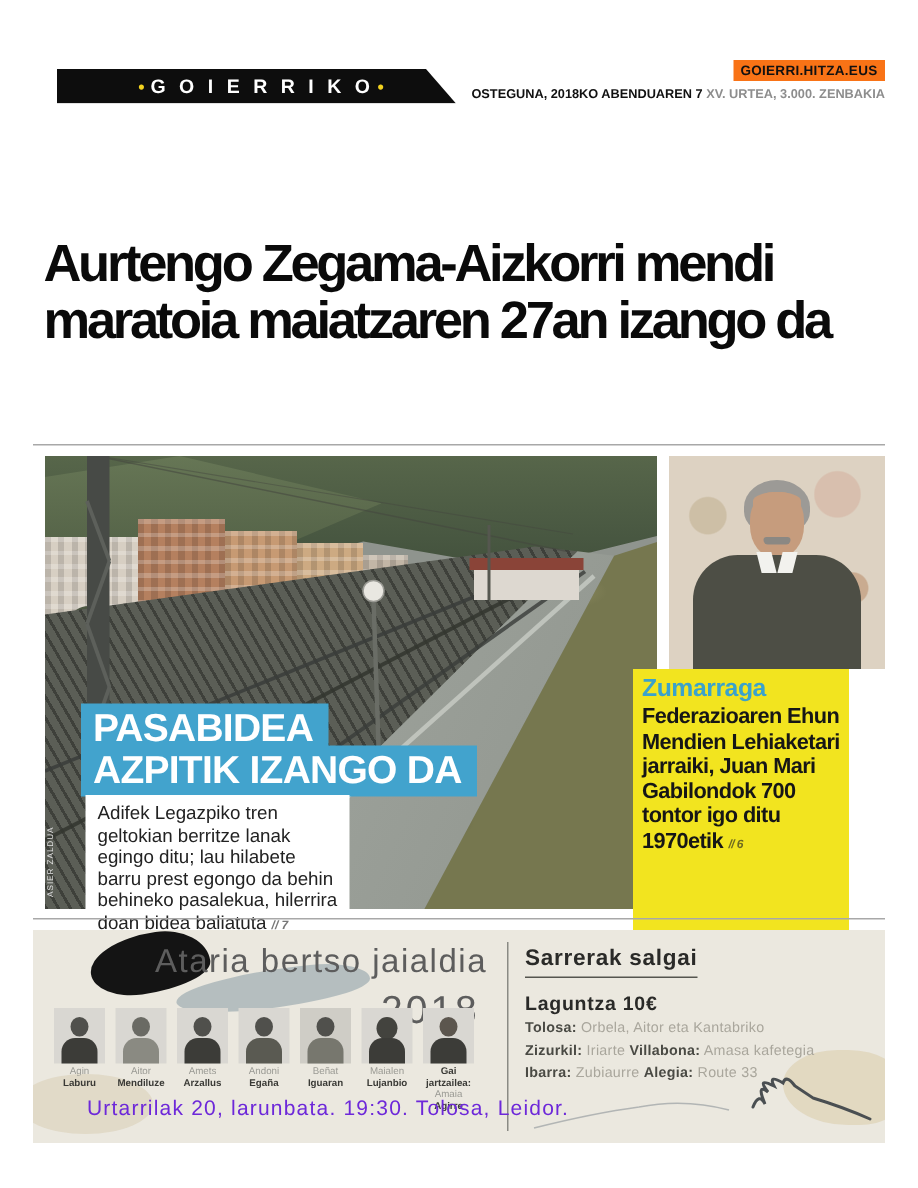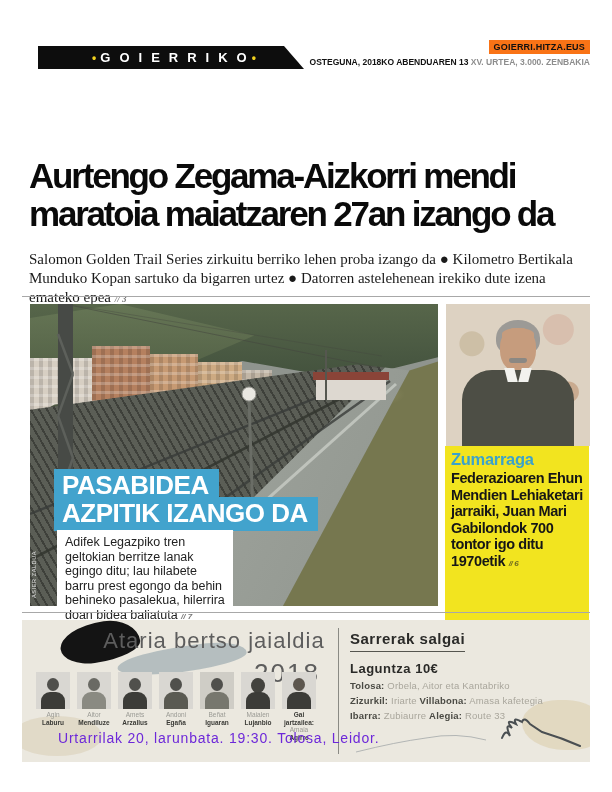"OSTEGUNA, 2018KO ABENDUAREN 13" span.bold { text: 13 -> 7 }
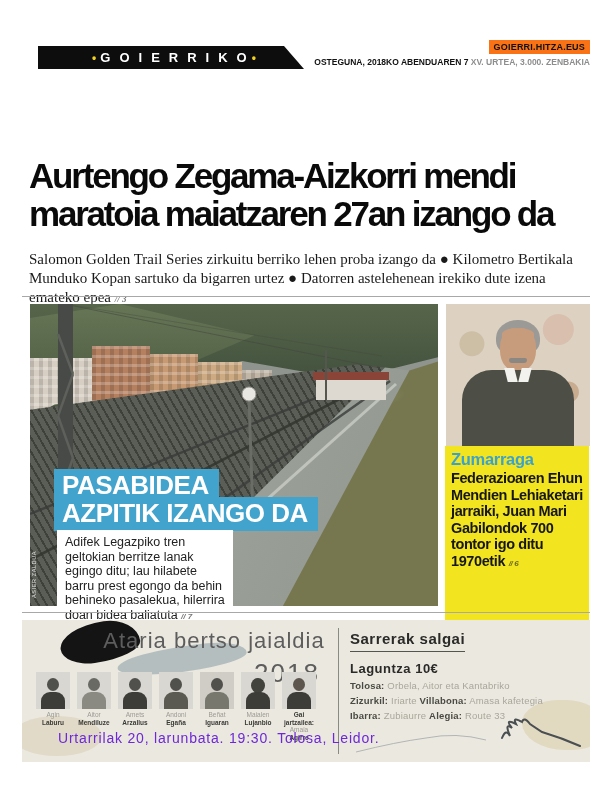"Salomon Golden Trail Series zirkuitu" div.standfirst { html: <div> <span>Salomon Golden Trail Series zirkuitu berriko lehen proba izango da ● Kilometro Bertikala Munduko Kopan sartuko da bigarren urtez ● Datorren astelehenean irekiko dute izena emateko epea </span><span>// 3</span> </div> -> none }
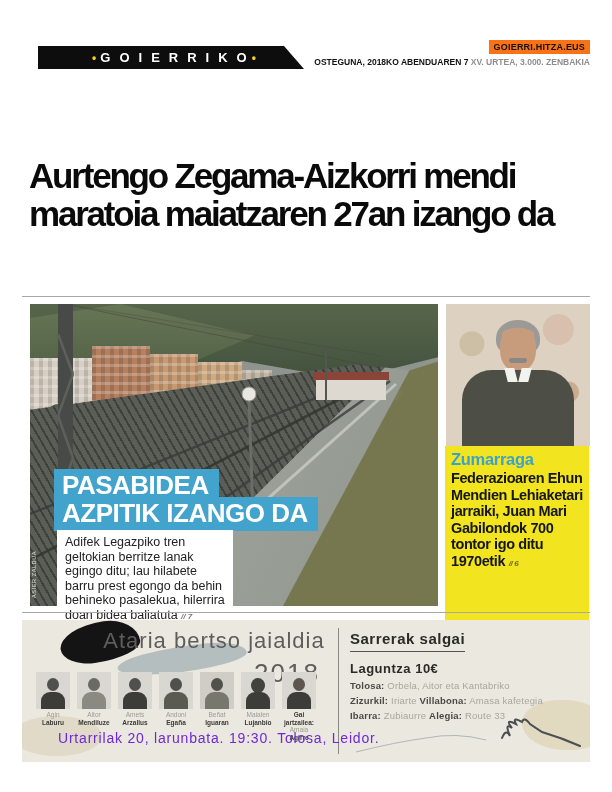"Zumarraga" .side-box { left: 445px -> 422px }
